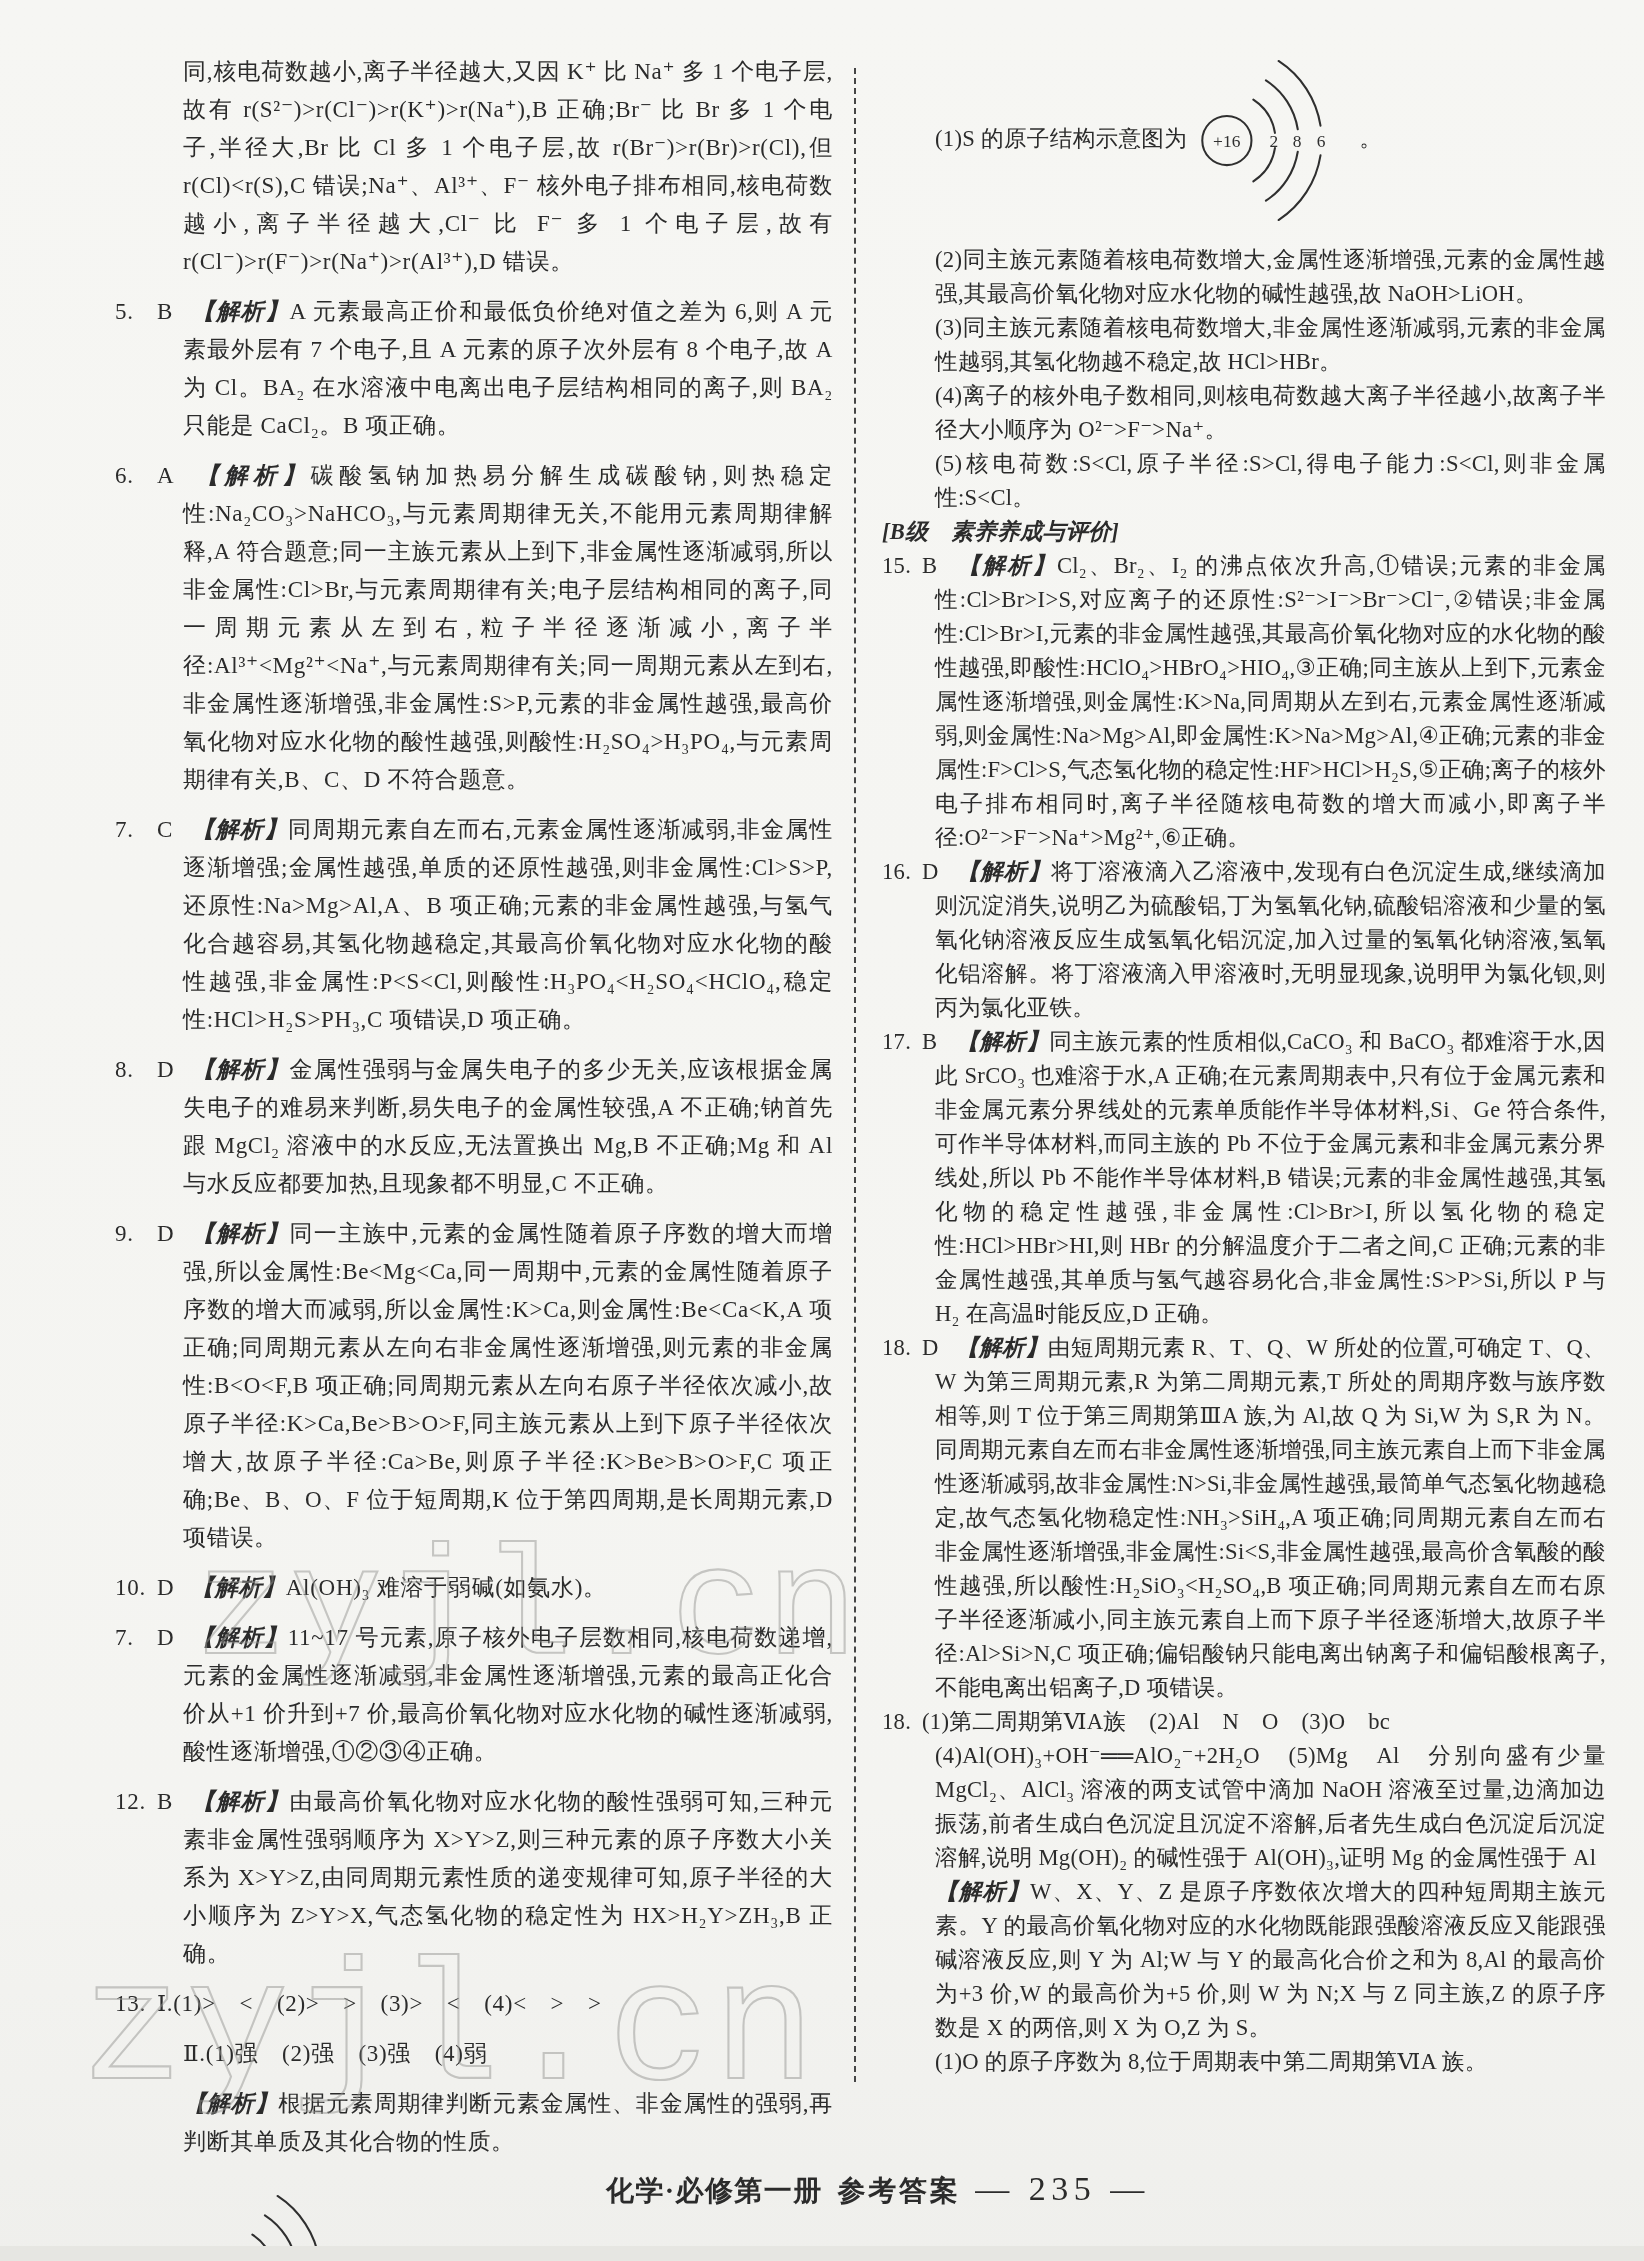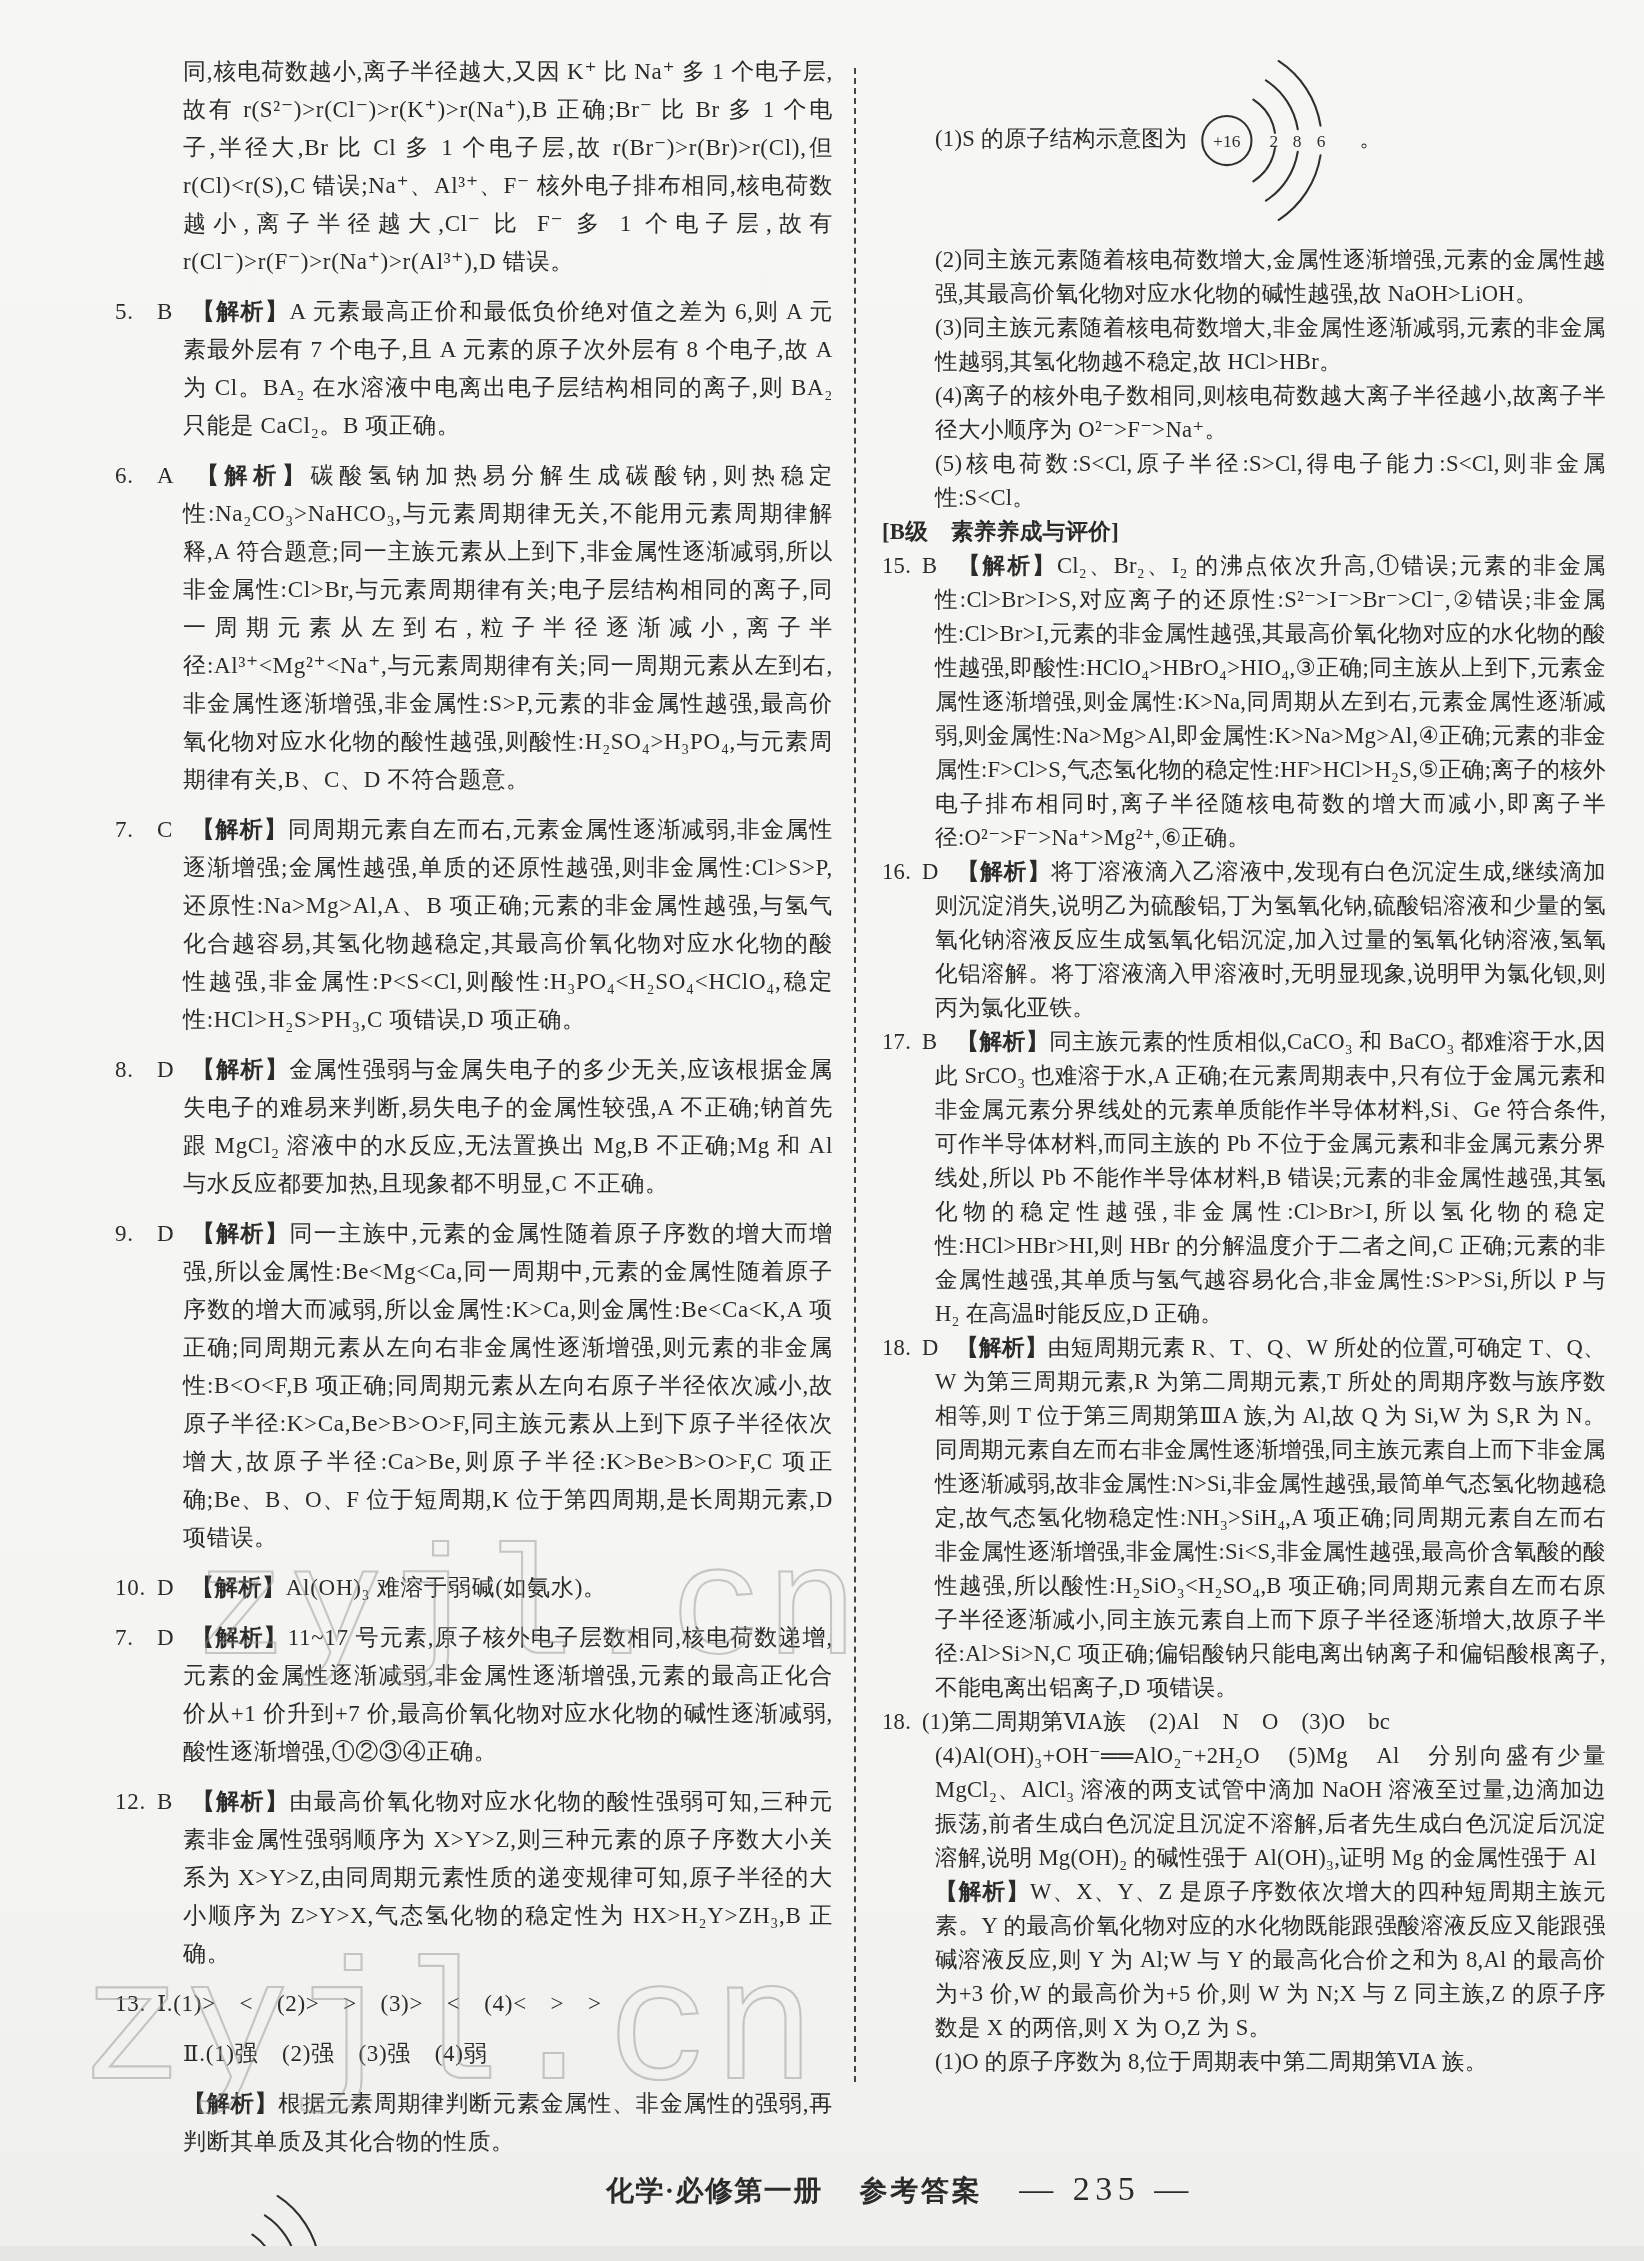"【解析】" .b { font-style: none -> italic }
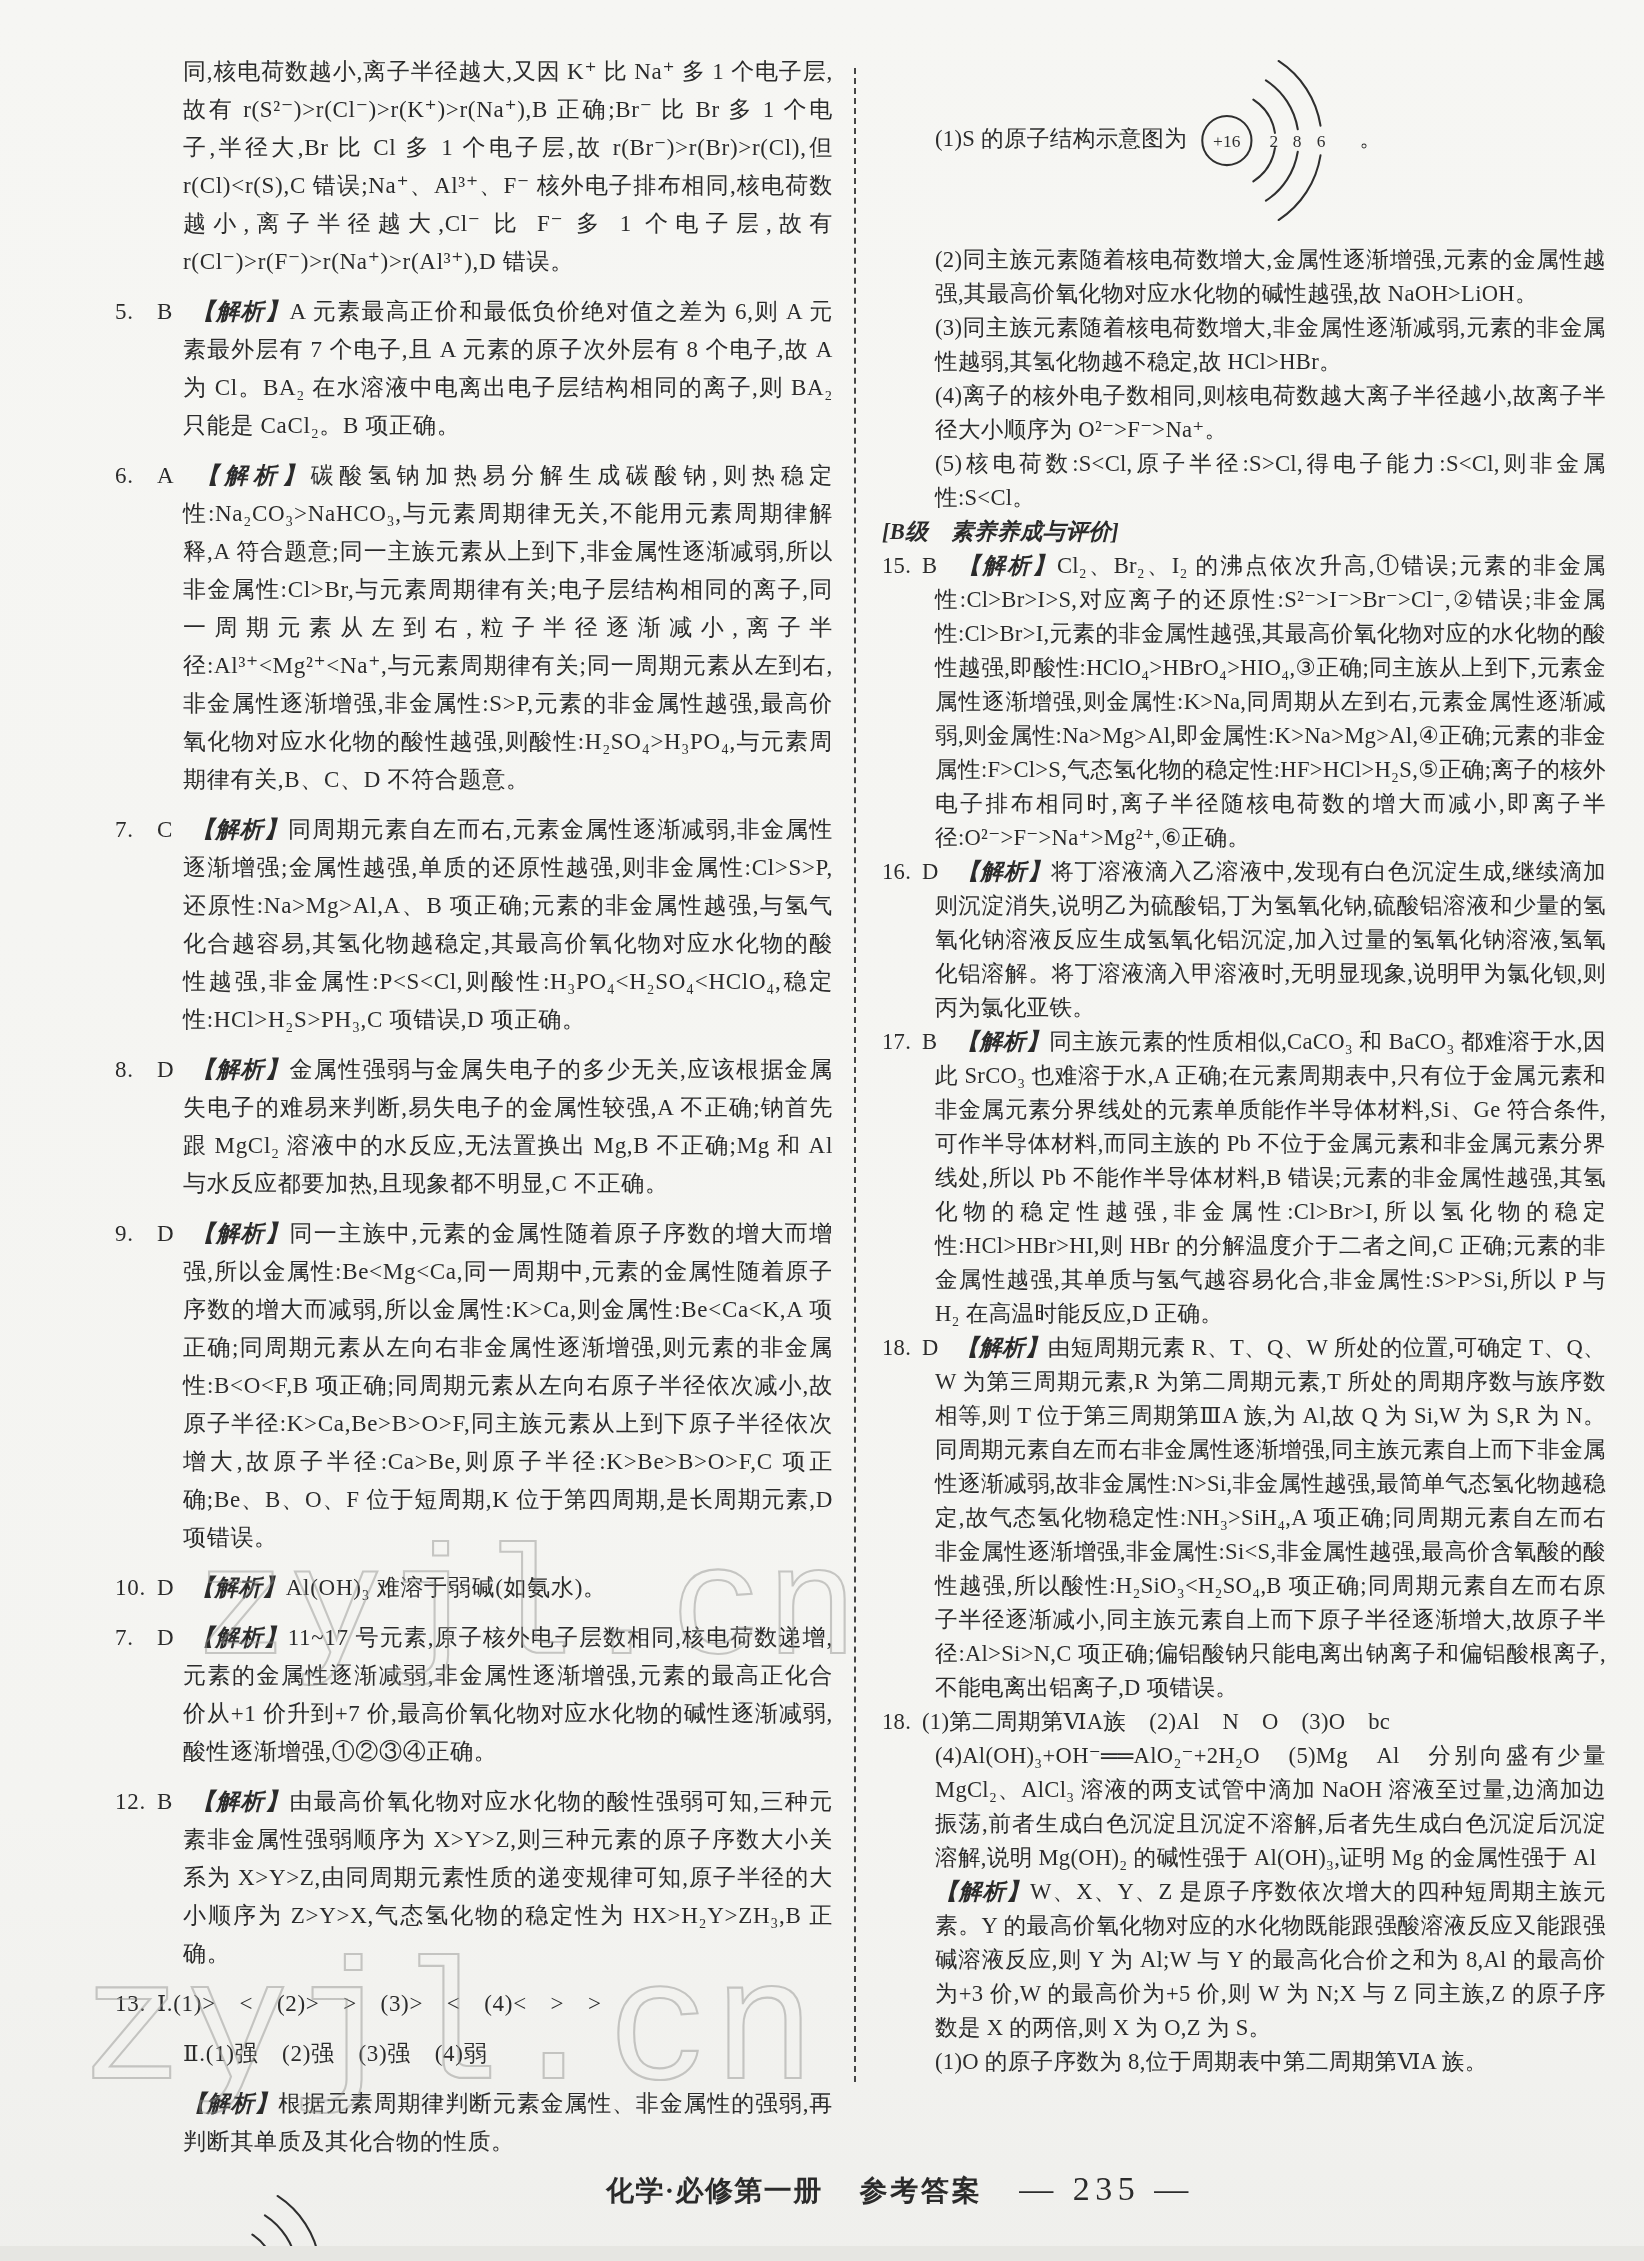"化学·必修第一册" .footer { gap: 37px -> 15px }
